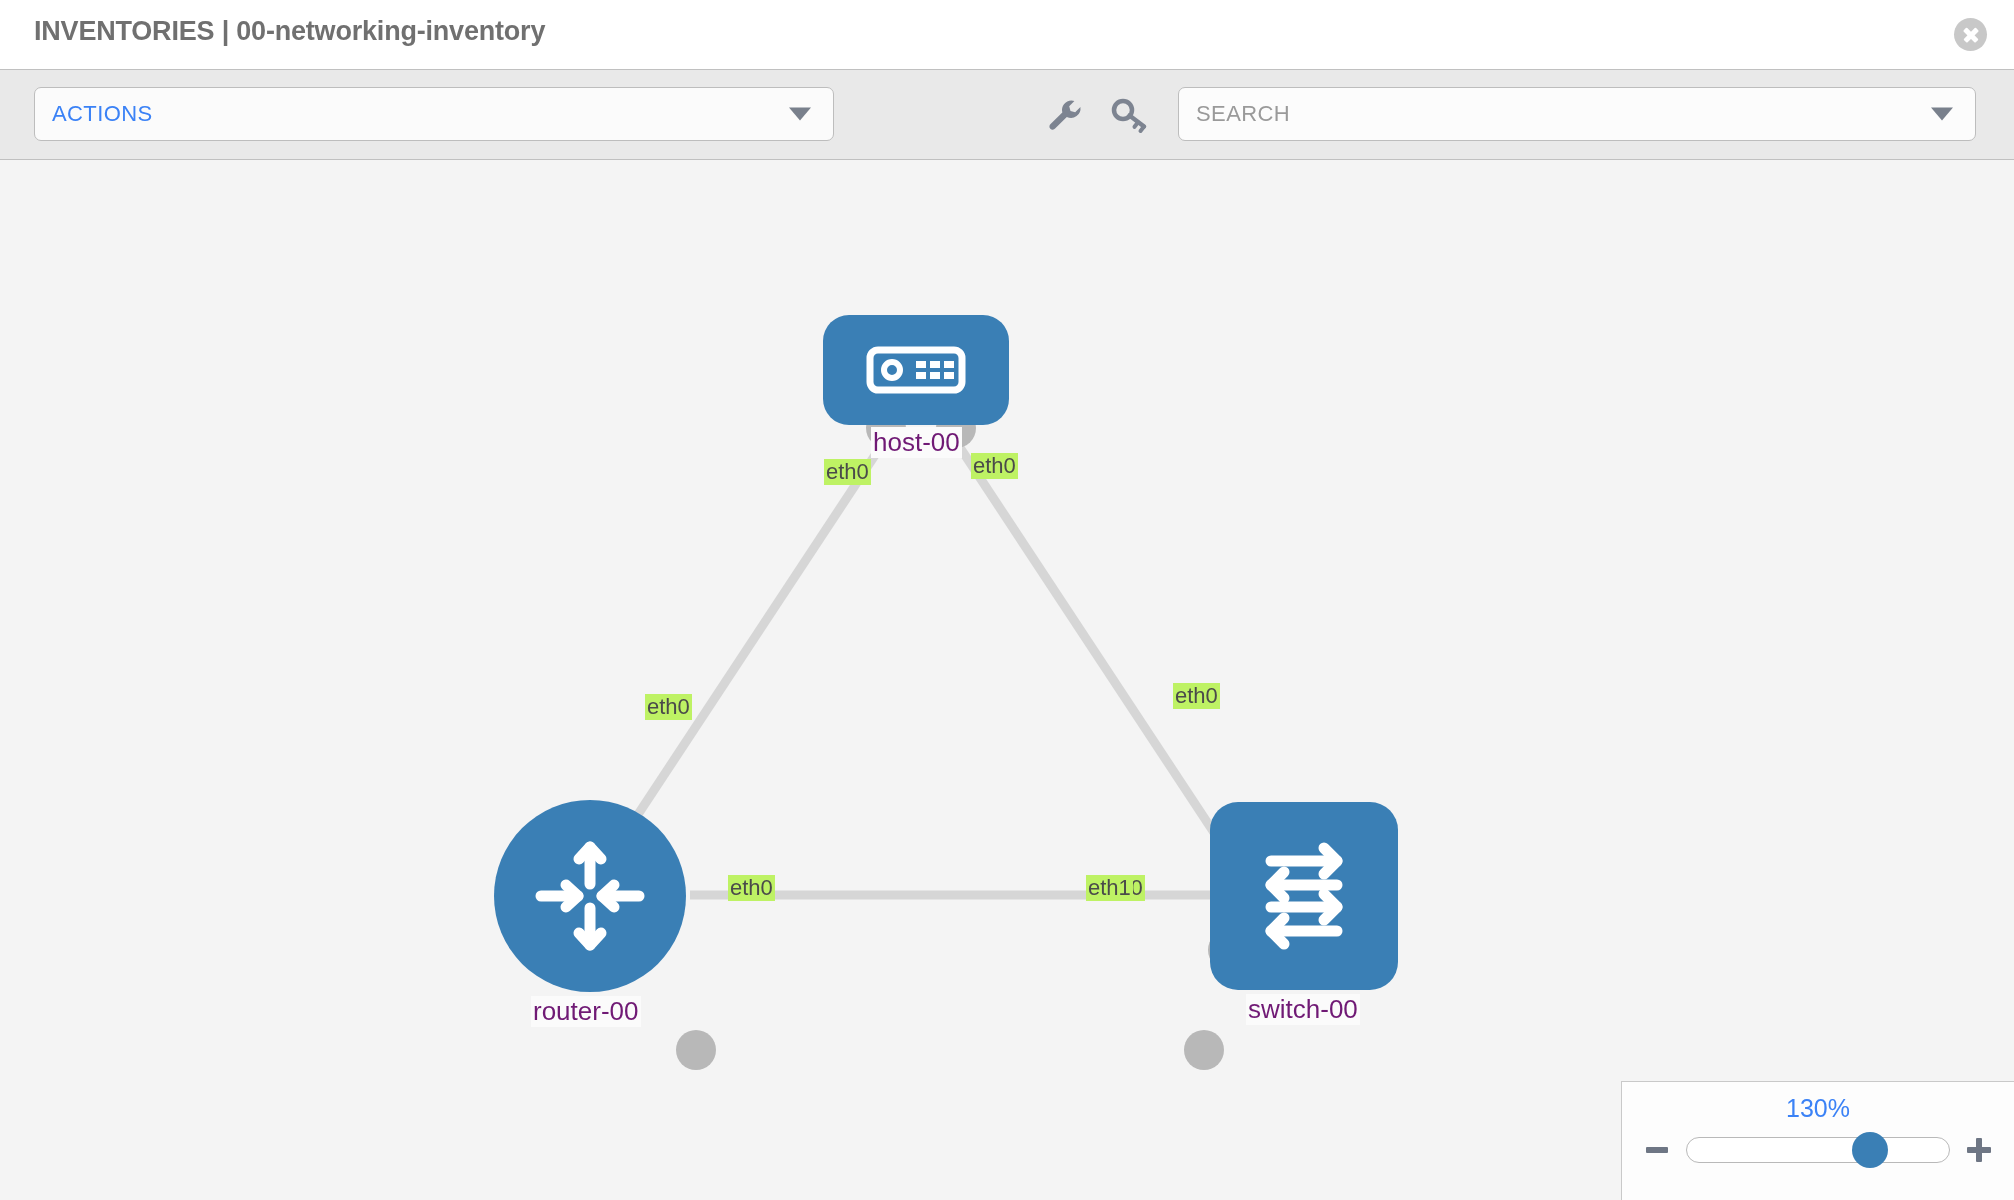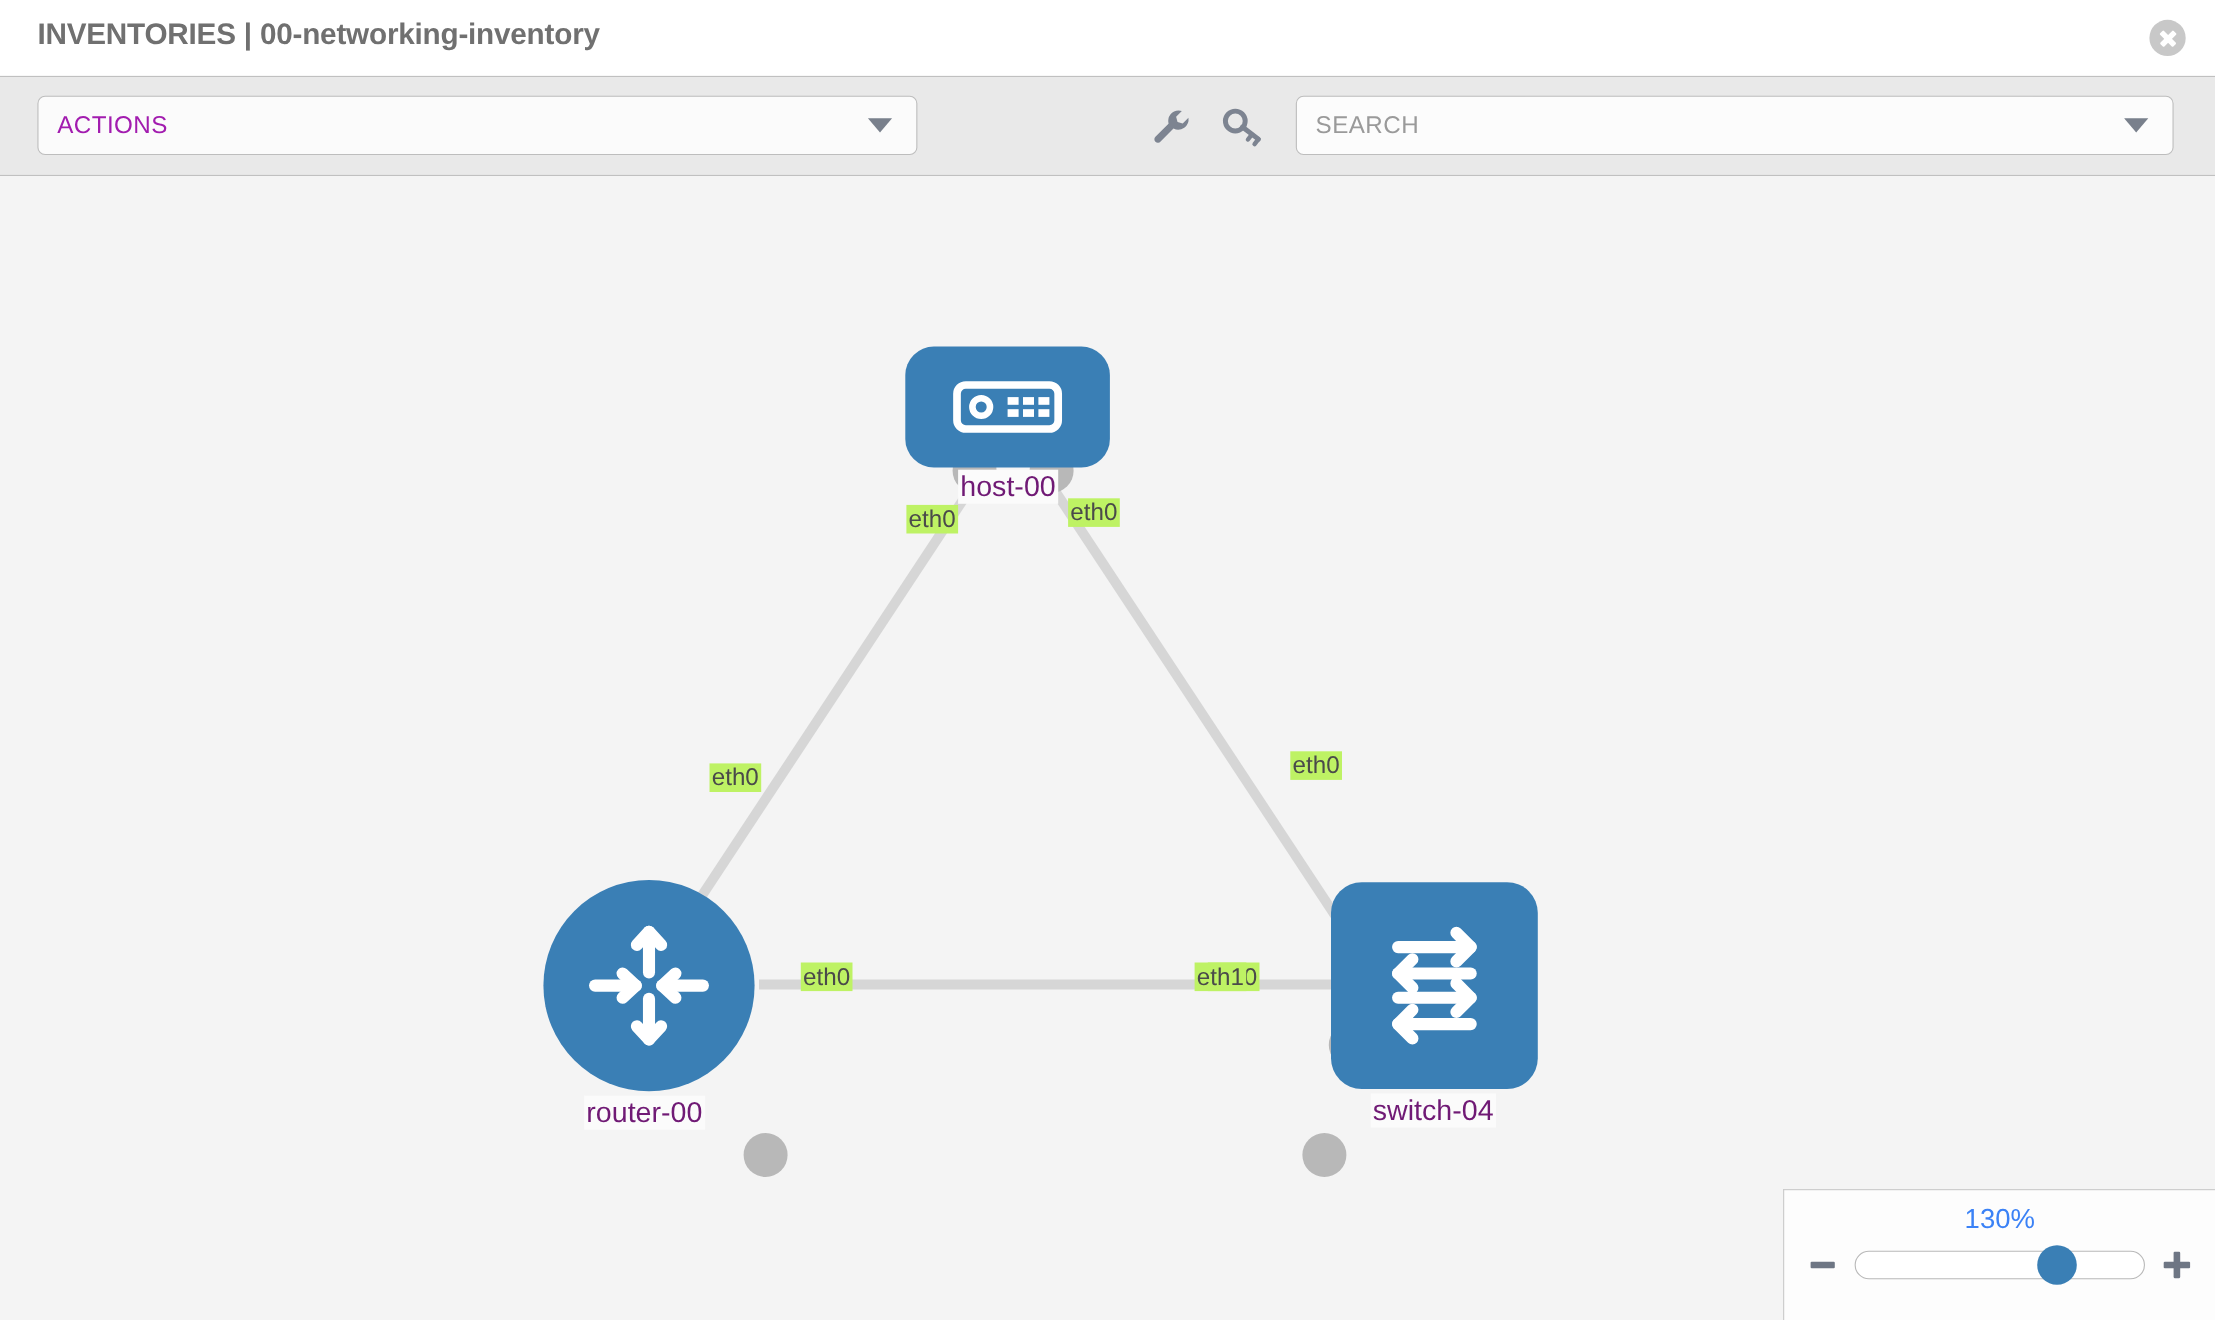"ACTIONS" .actions-select .lbl { color: #a21caf -> #3b82f6 }
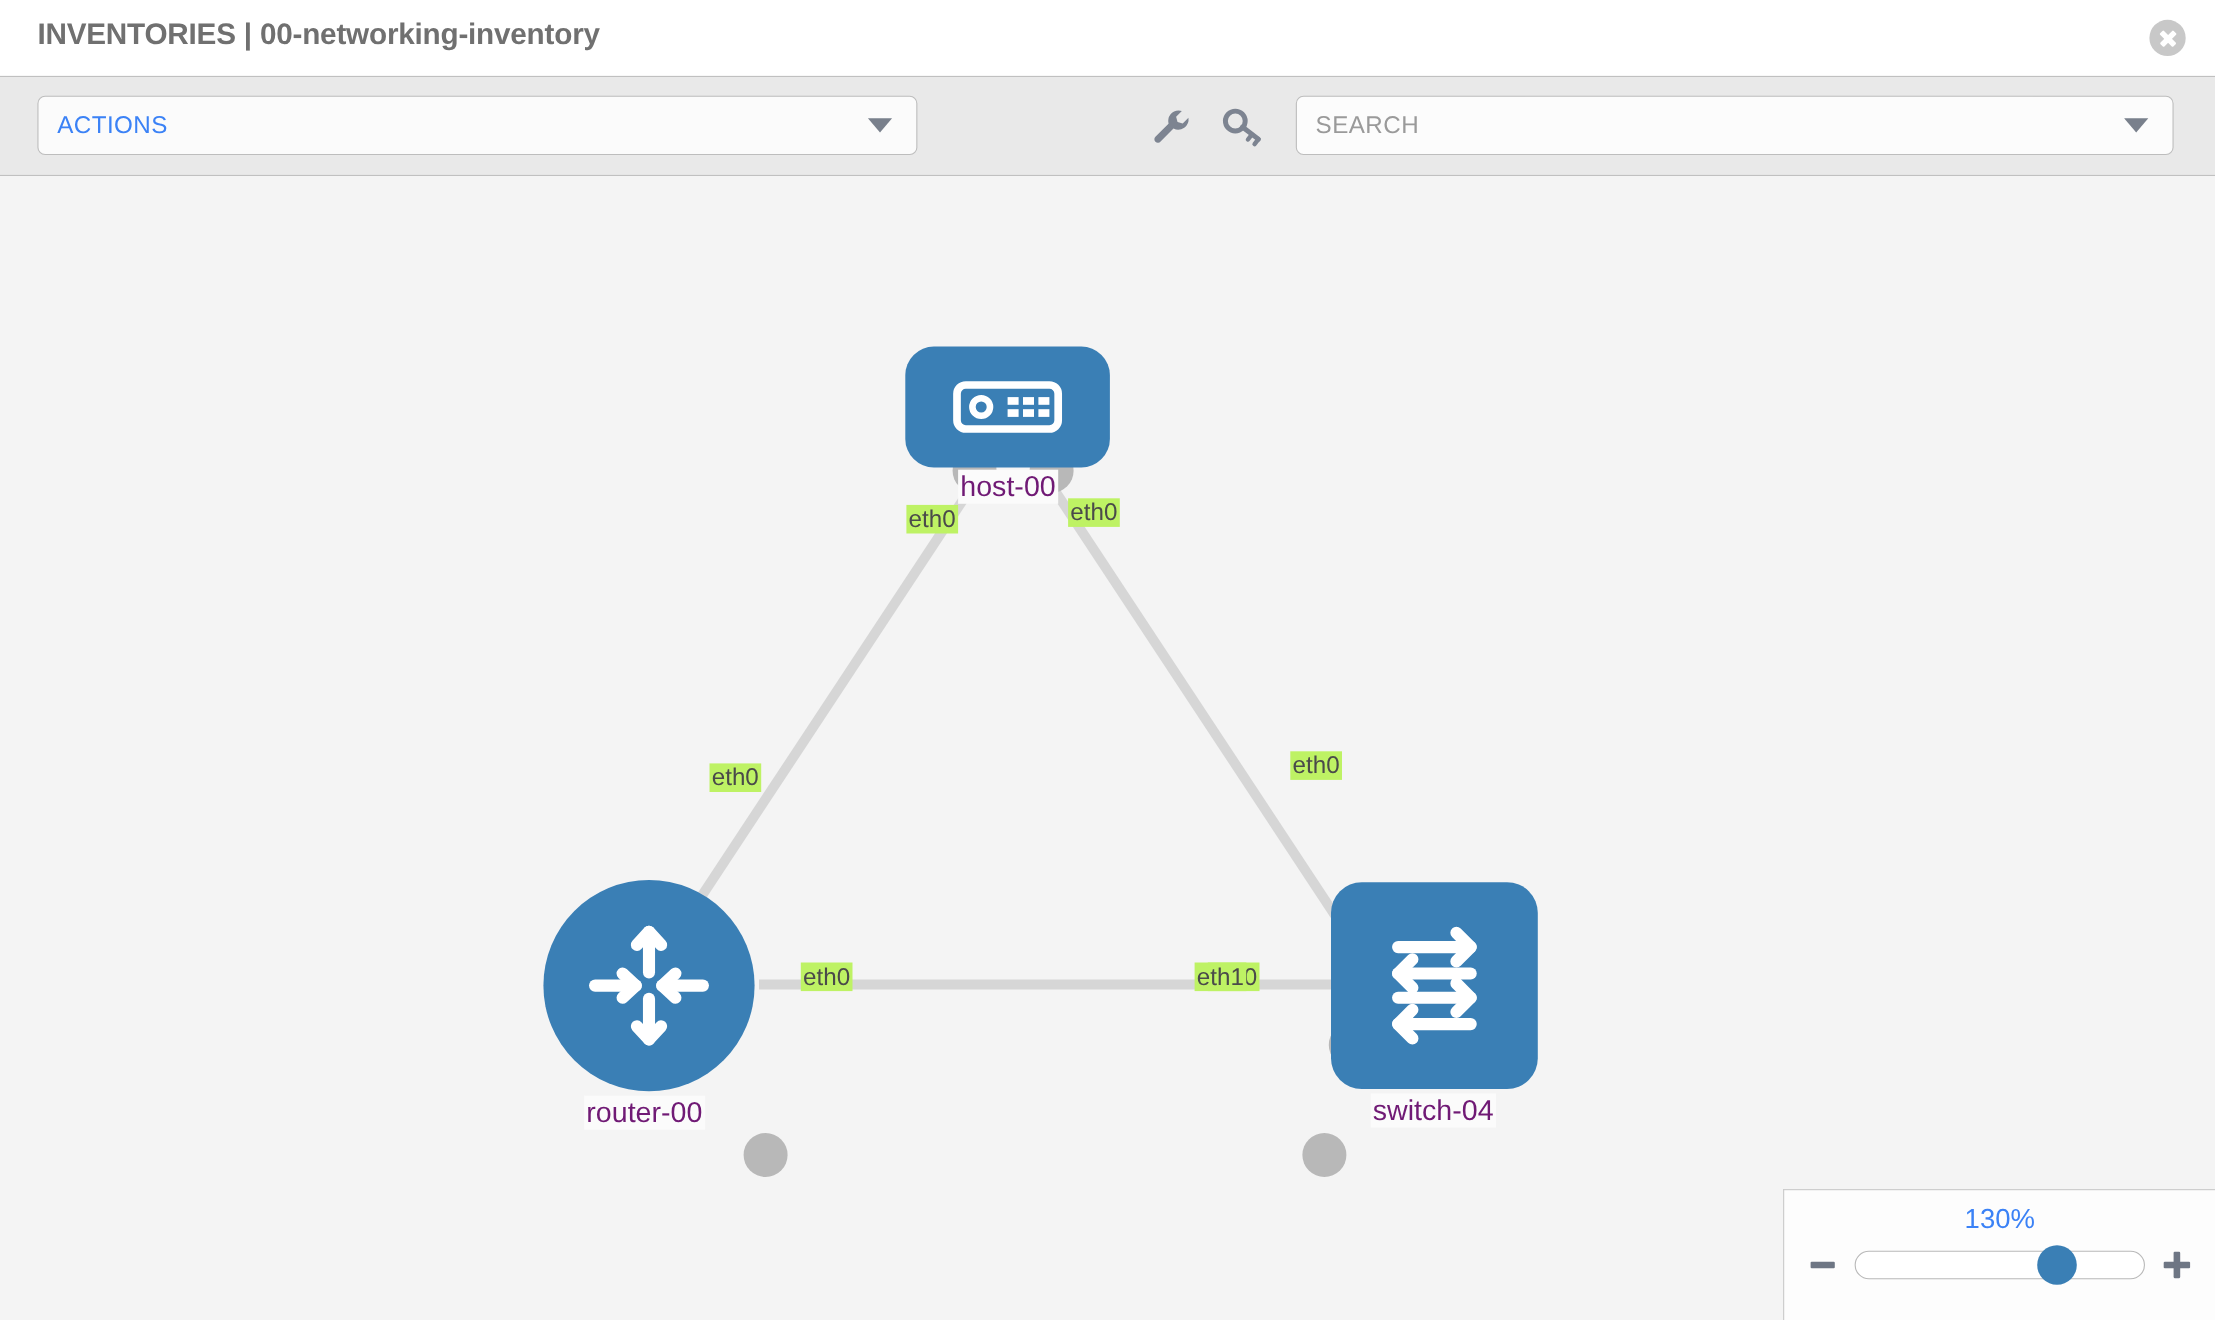"switch-04" div.node-label { text: switch-04 -> switch-00 }
